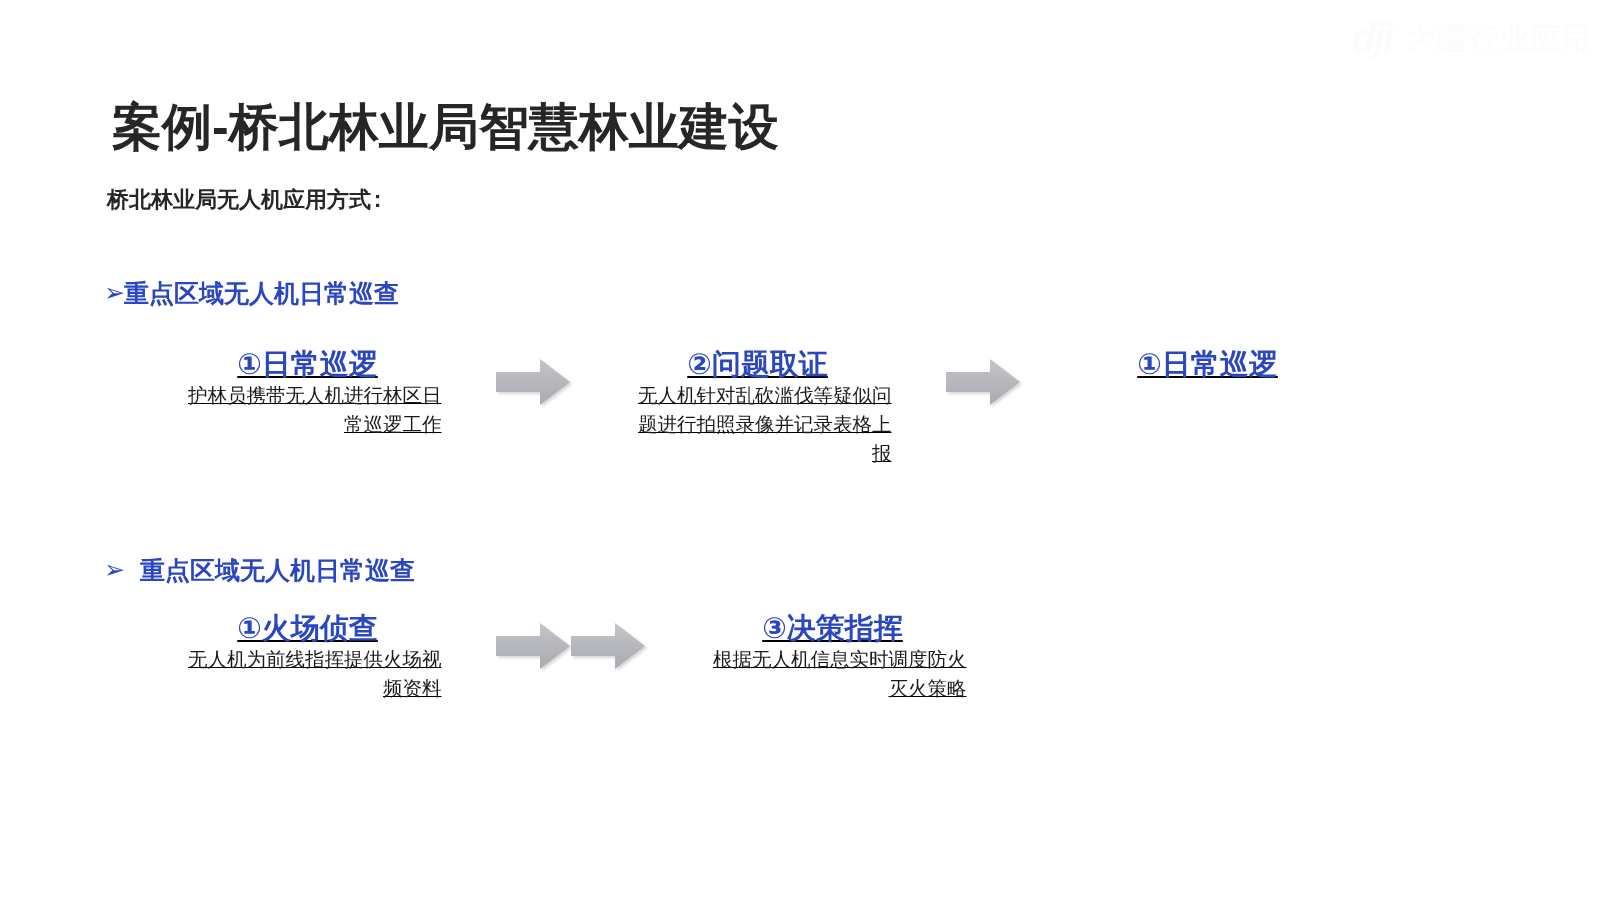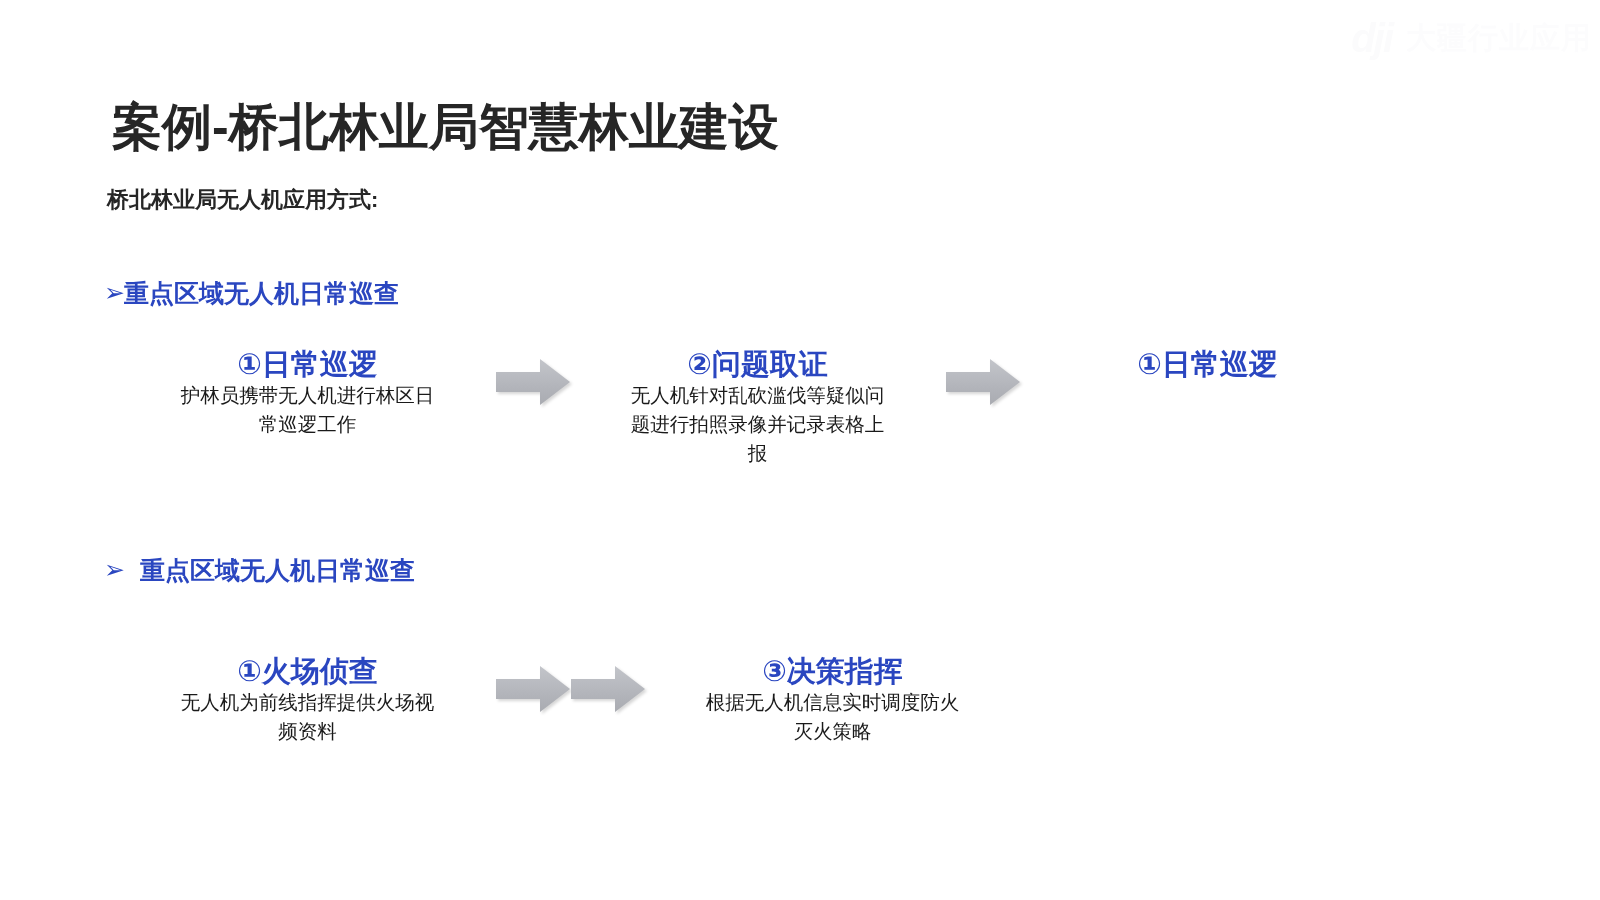"桥北林业局无人机应用方式:" .slide-subtitle { font-family: none -> Liberation Mono, monospace }
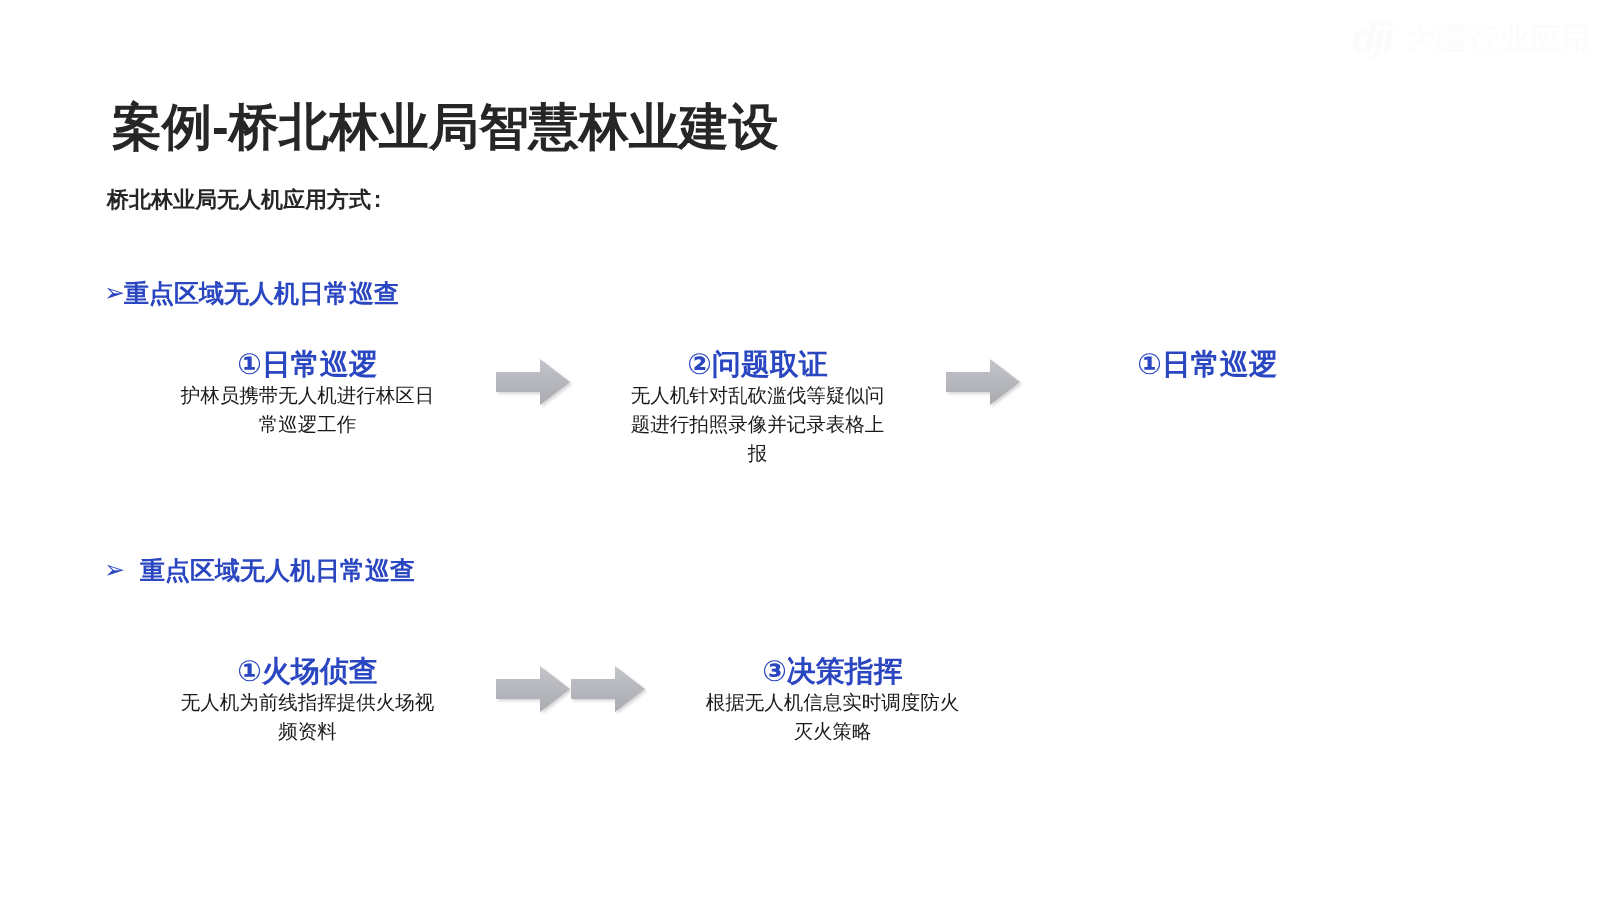"①日常巡逻" .step { text-align: center -> right; text-decoration: none -> underline }
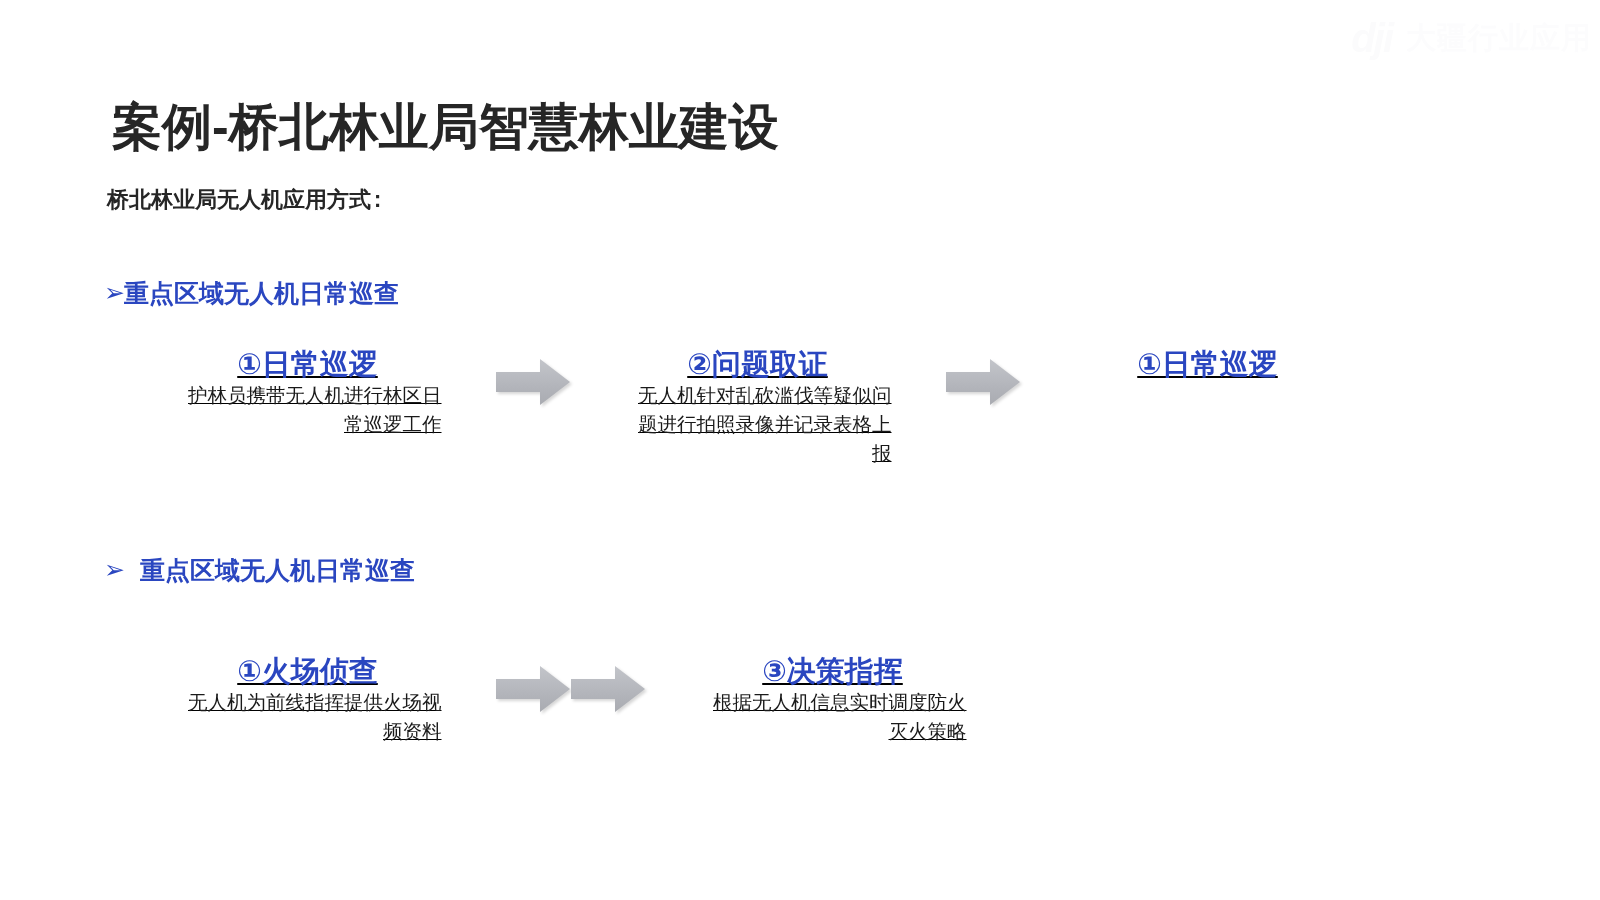"①火场侦查" .flow-row.row2 { top: 655px -> 612px }
